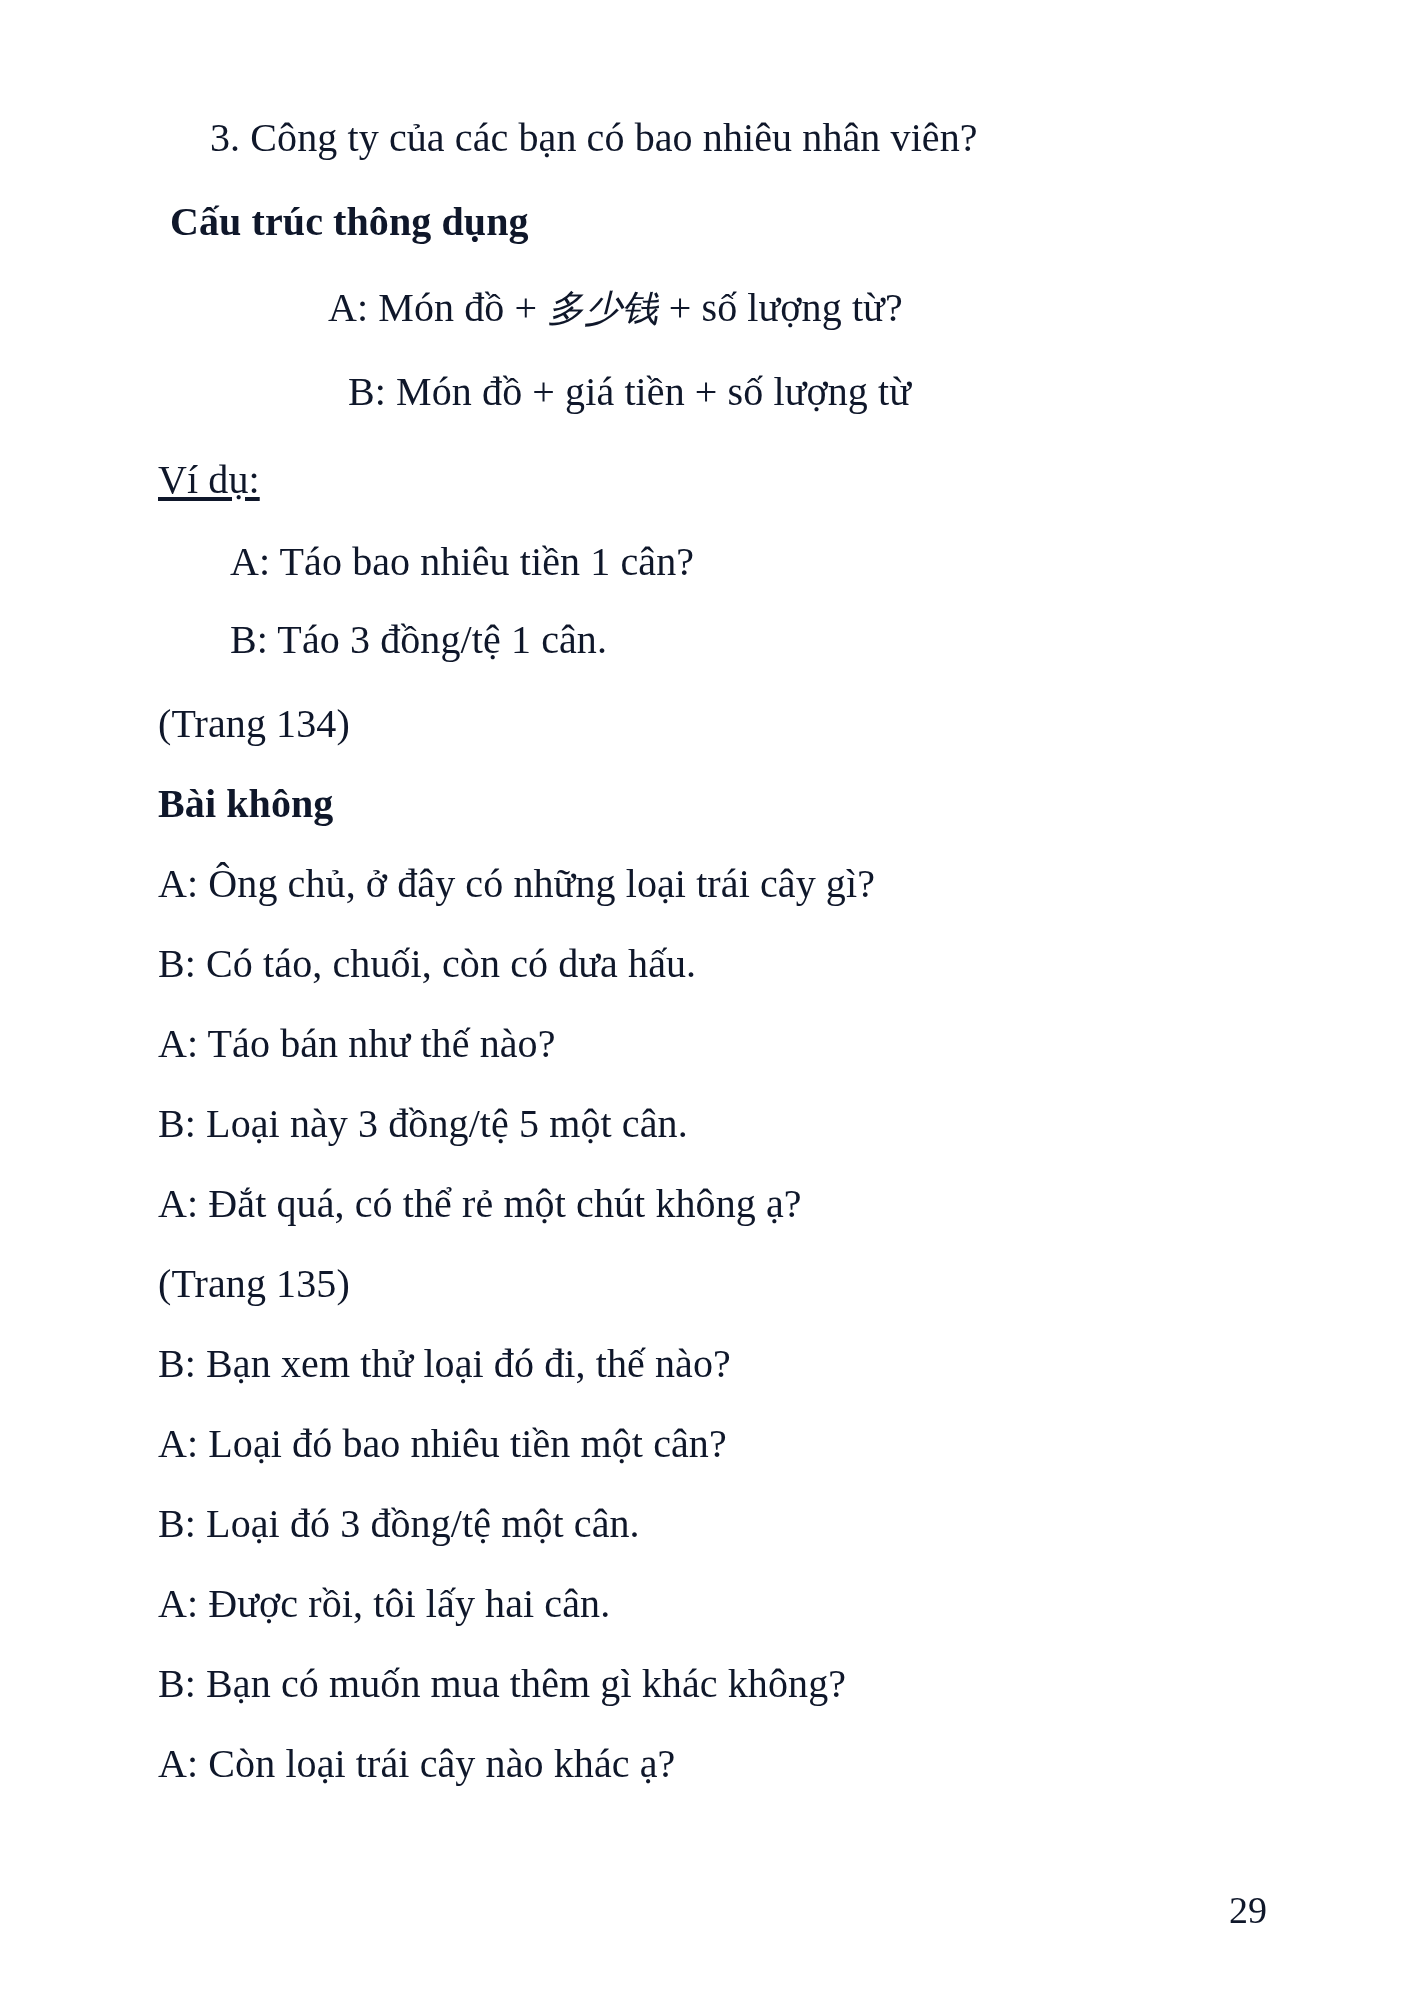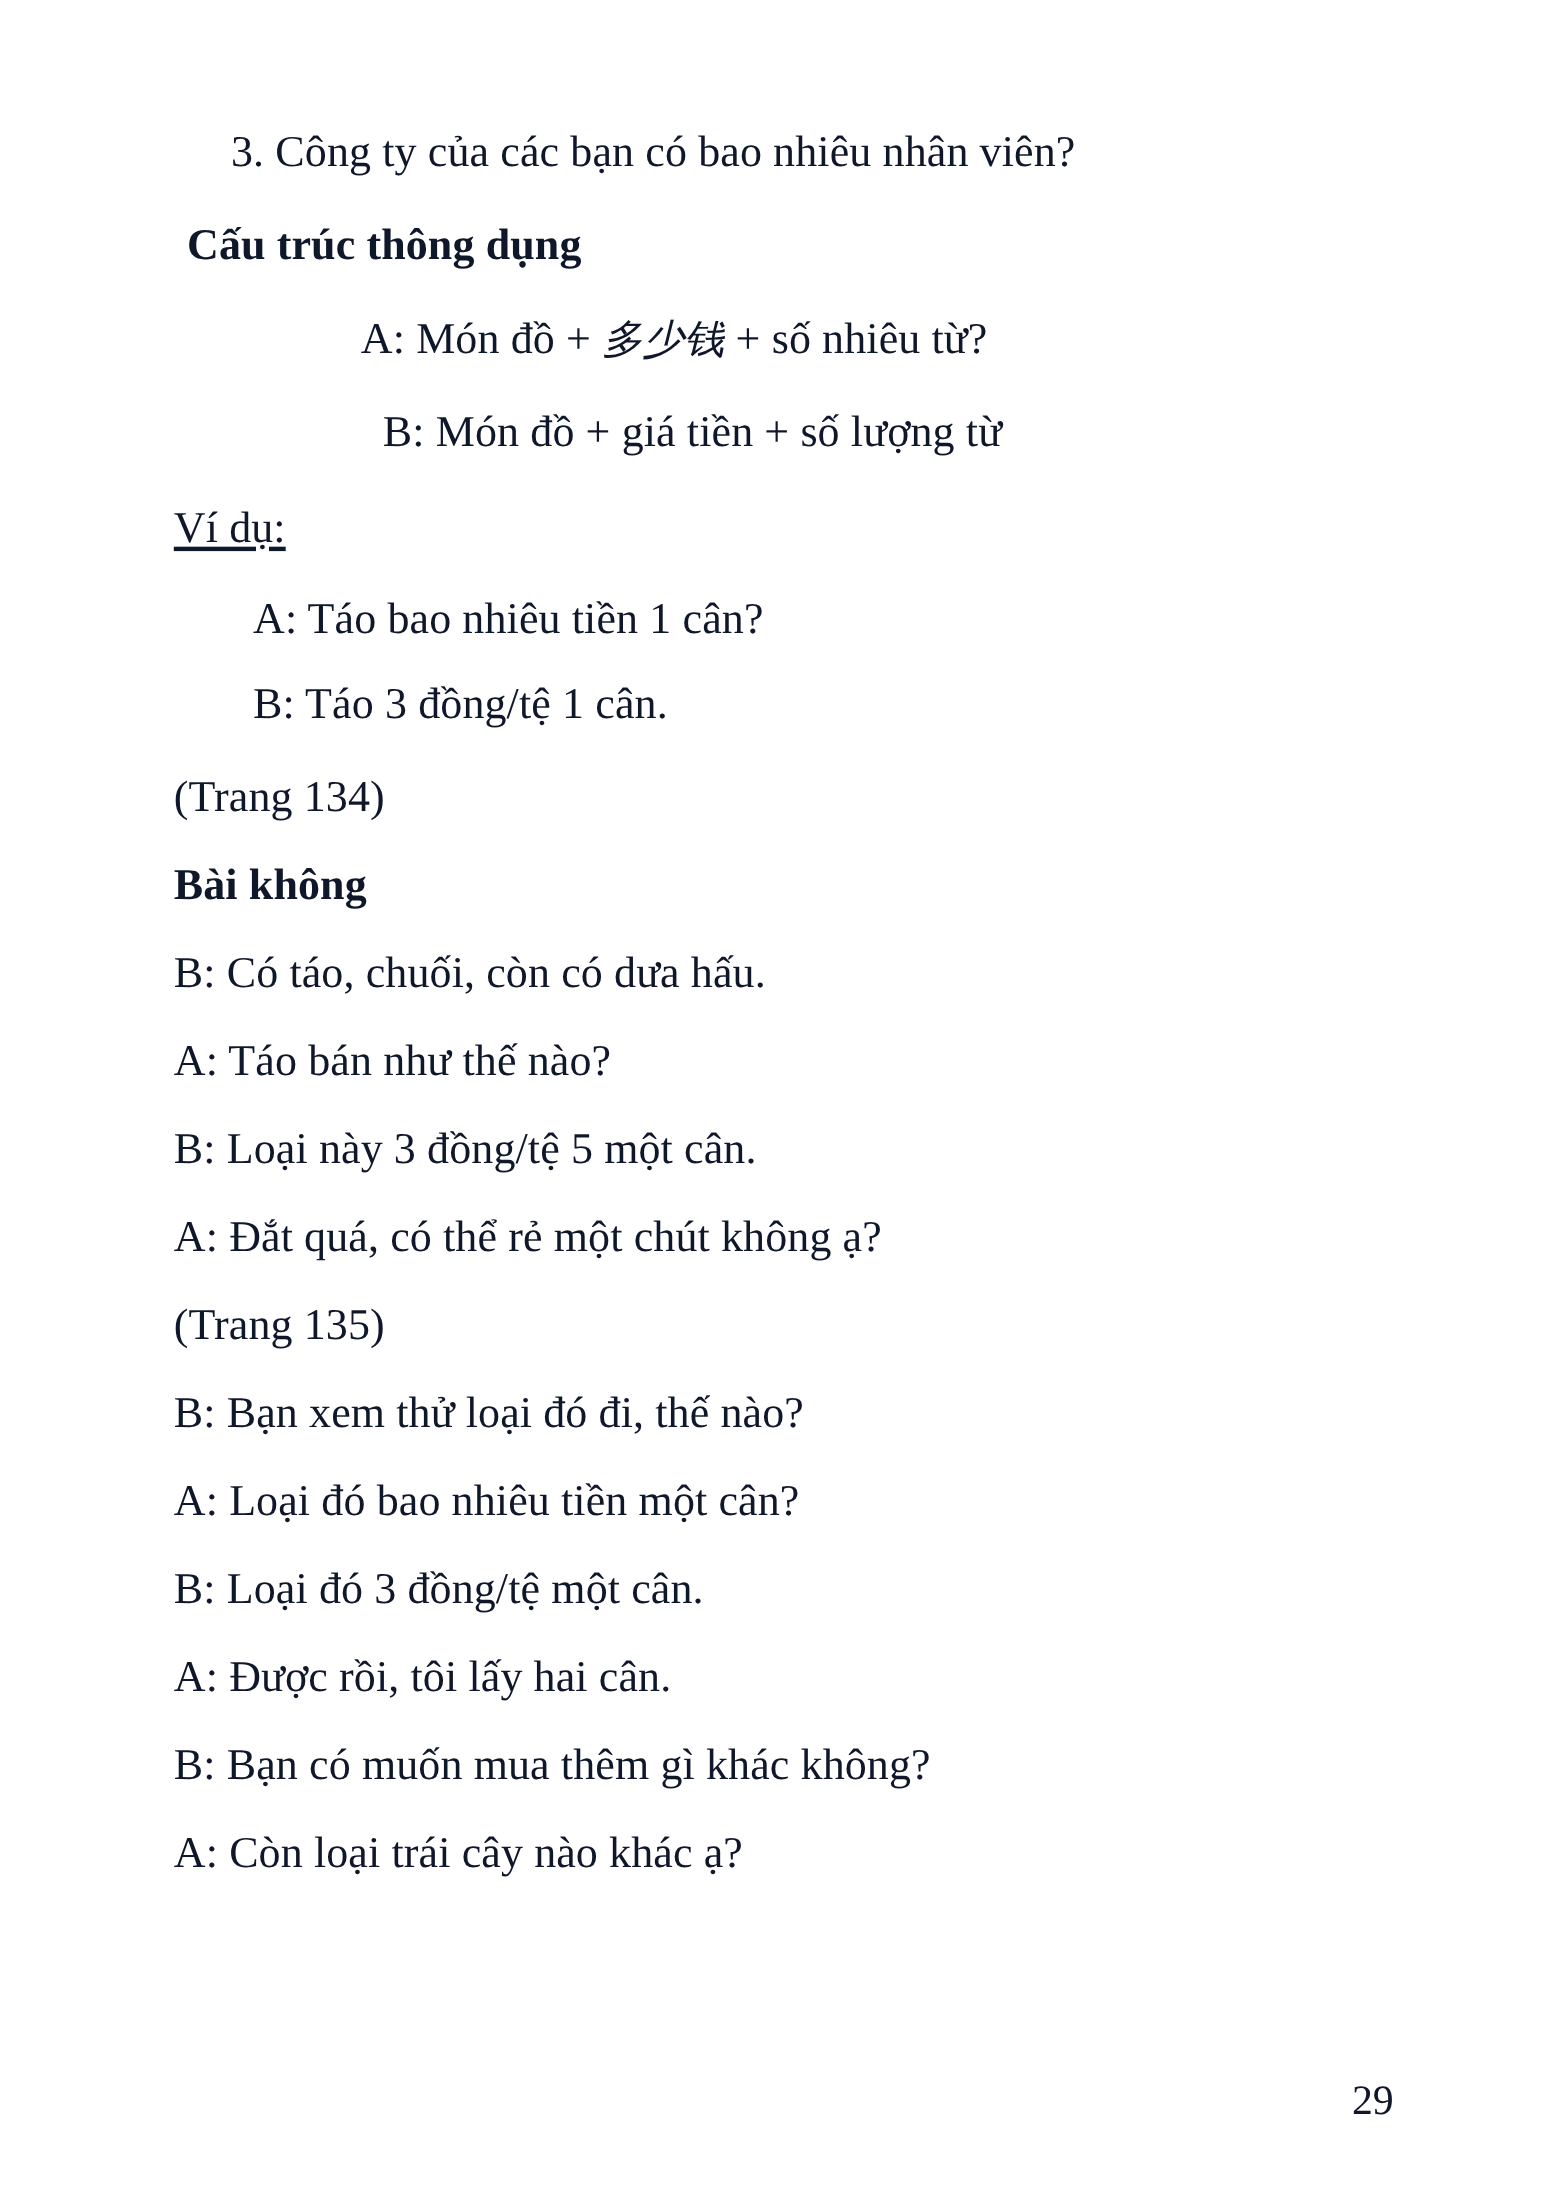"+ số nhiêu từ?" span { text: nhiêu -> lượng }
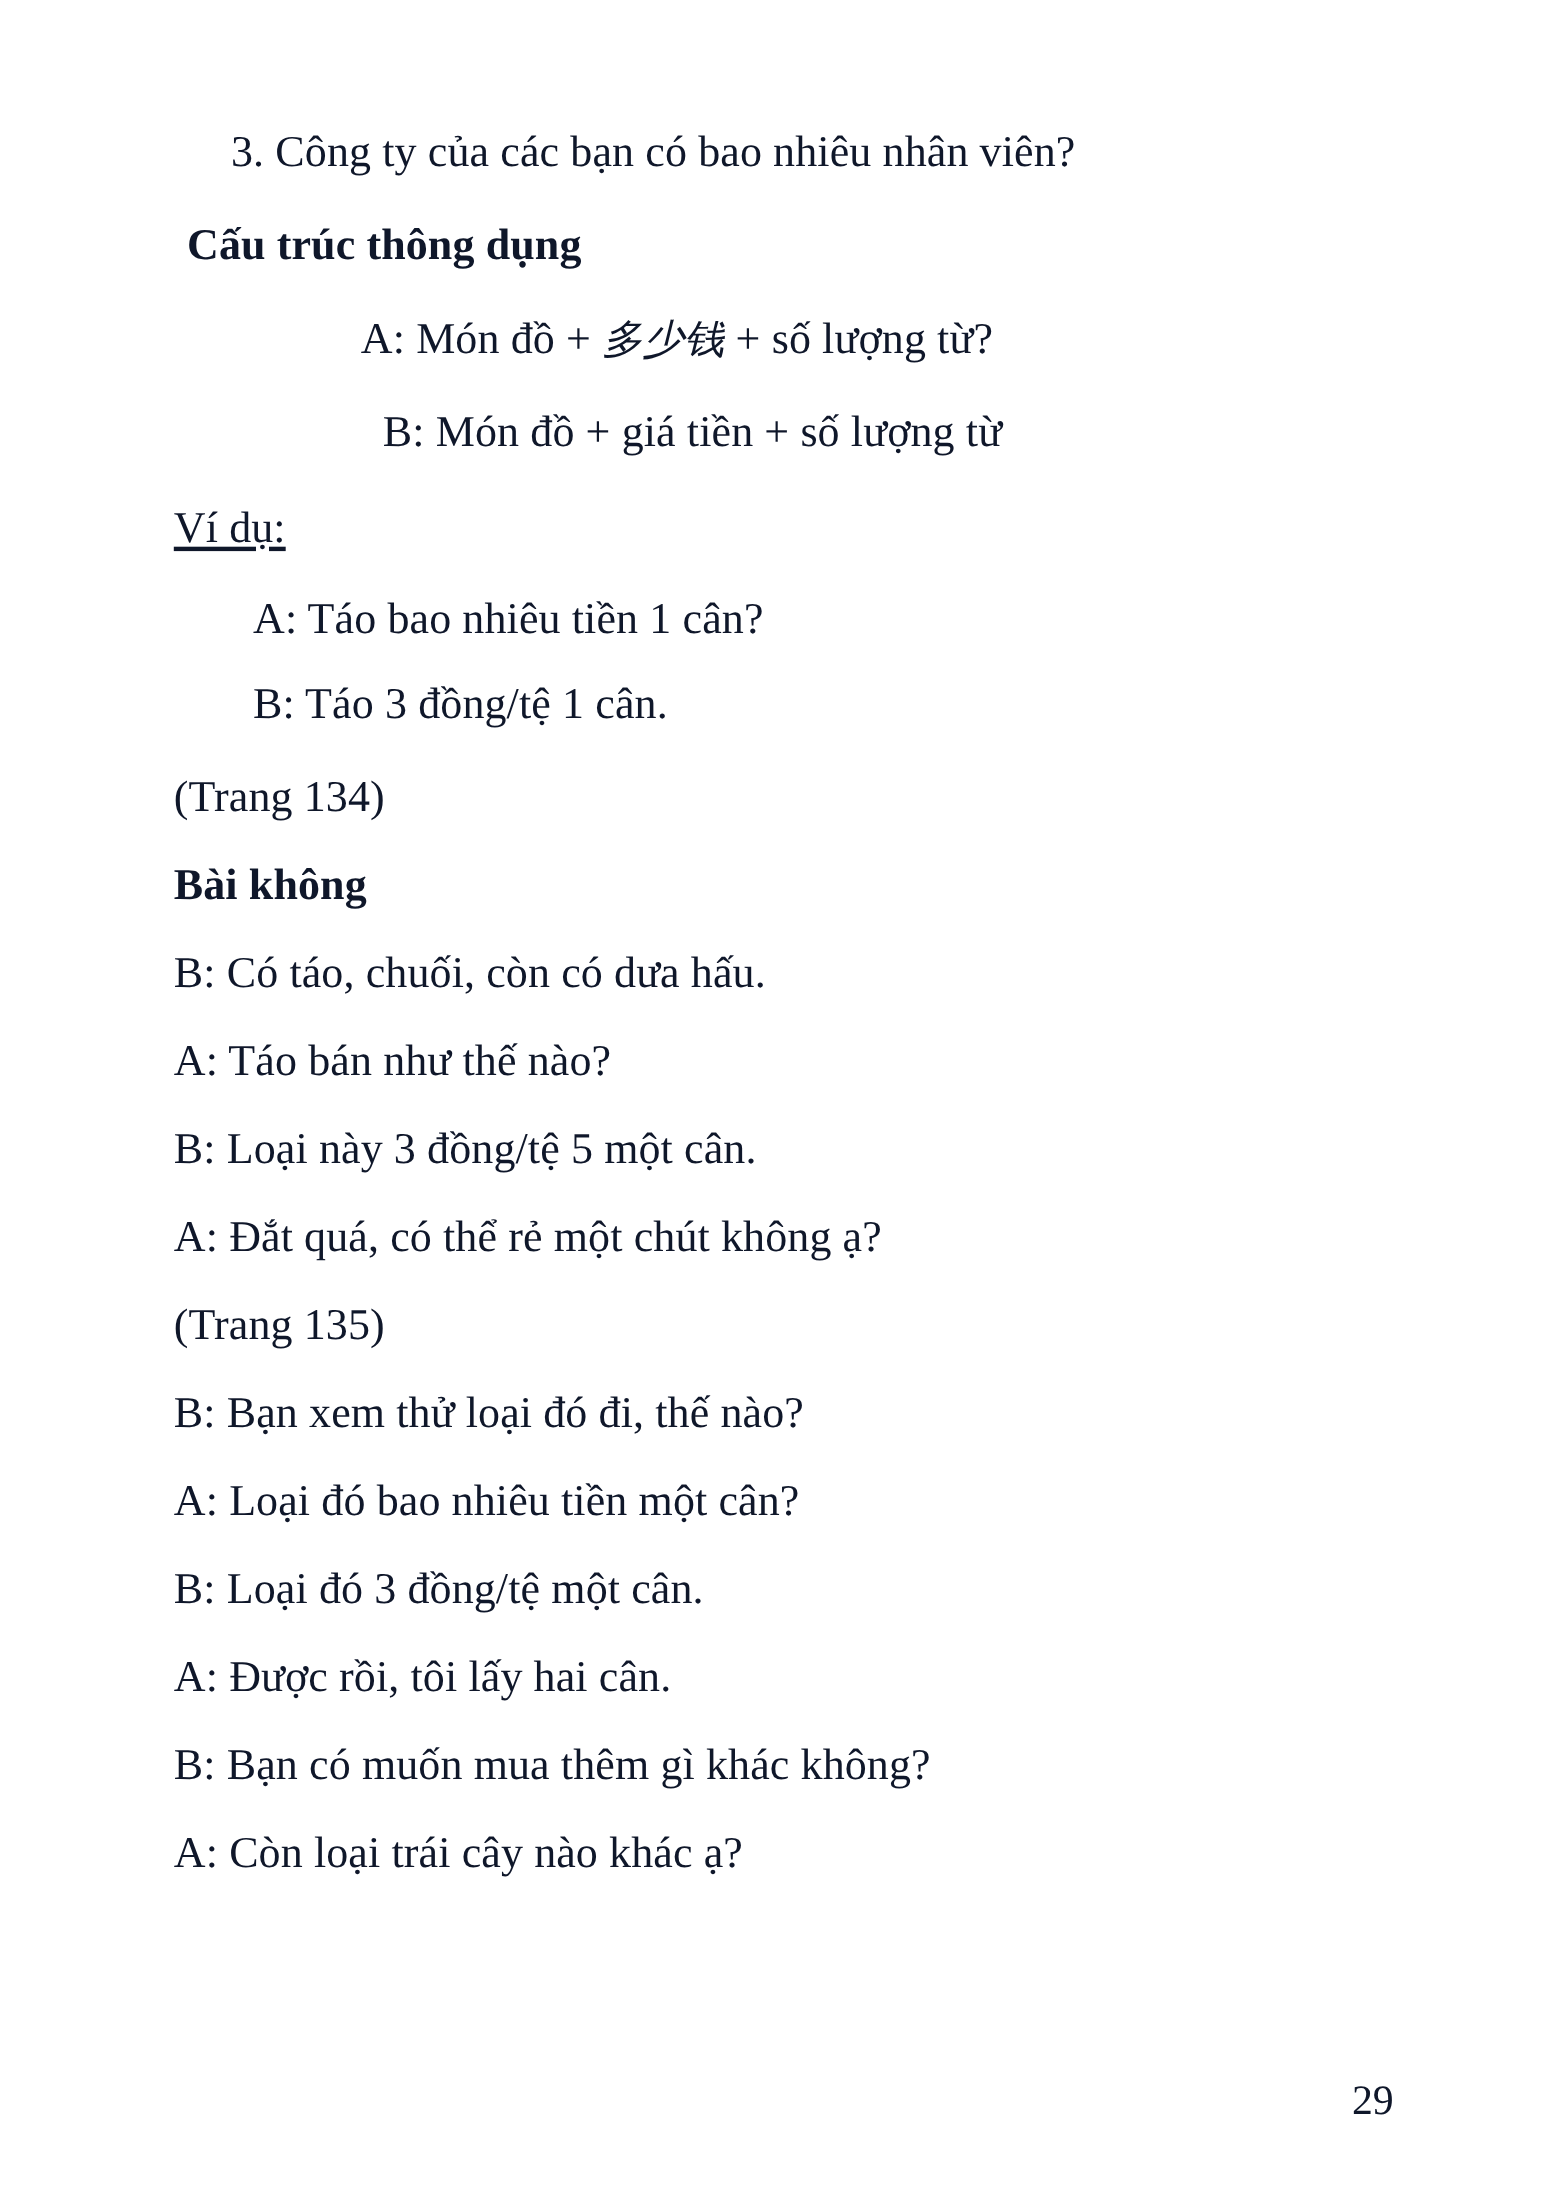"A: Ông chủ, ở đây" div.line { html: none -> <div>A: Ông chủ, ở đây có những loại trái cây gì?</div> }
